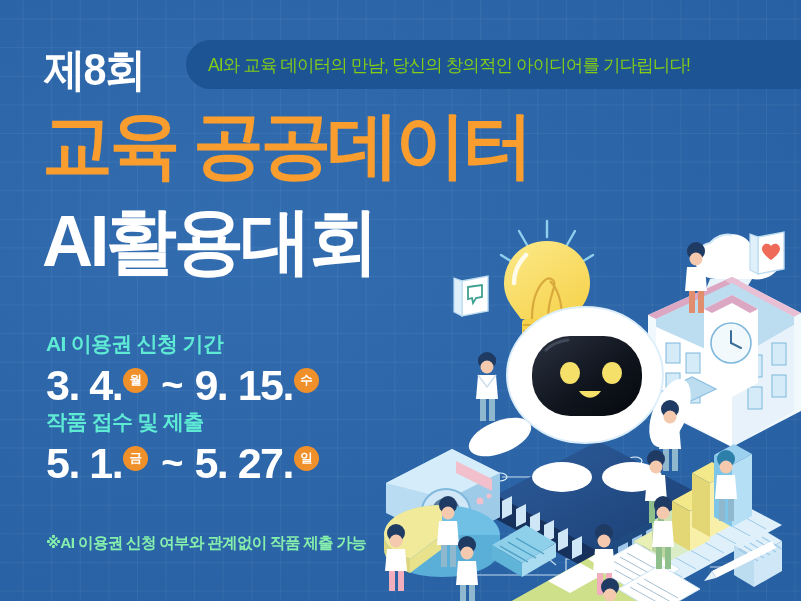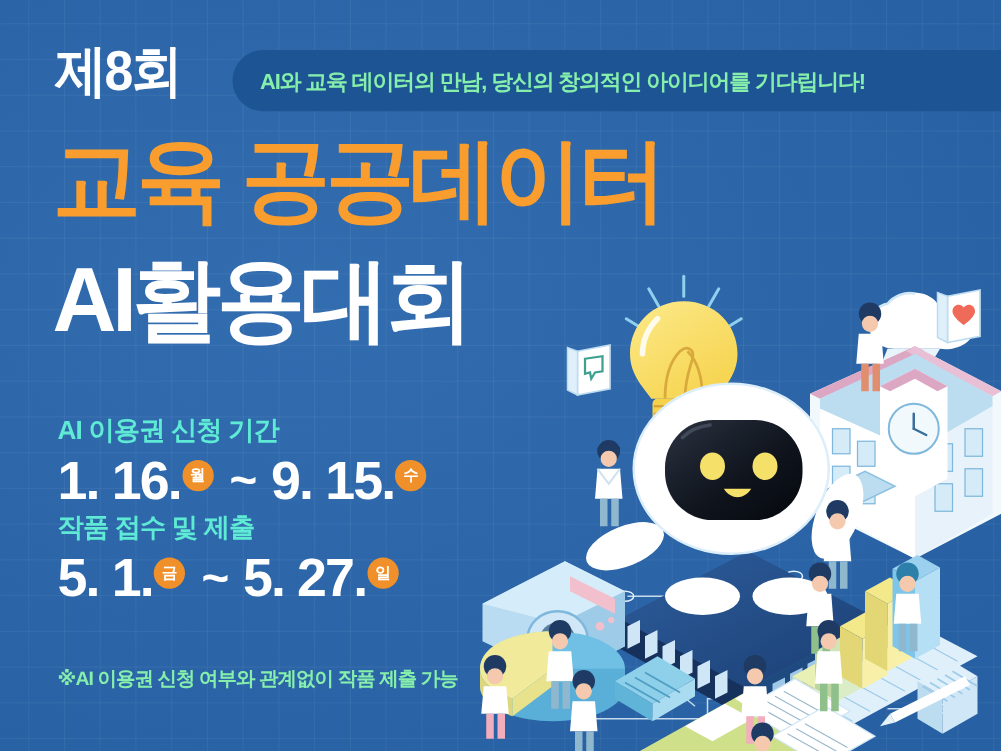"제8회" .header-row { align-items: flex-start -> flex-end }
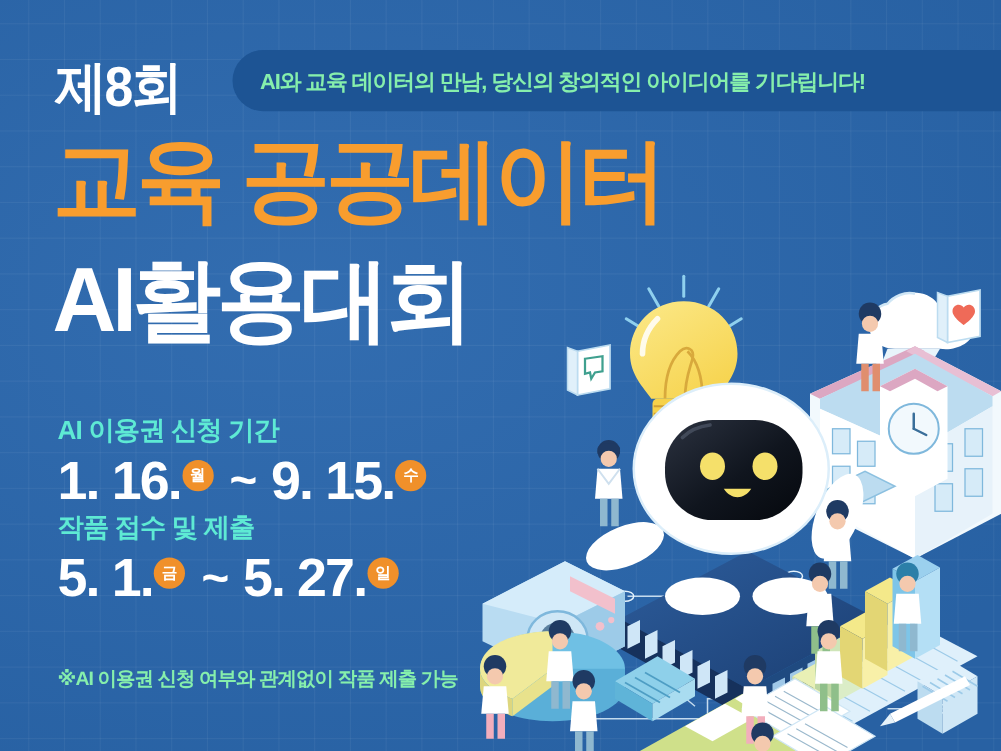"AI와 교육 데이터의 만남, 당신의" .tagline-text { color: #86efac -> #84cc16; font-weight: bold -> normal }
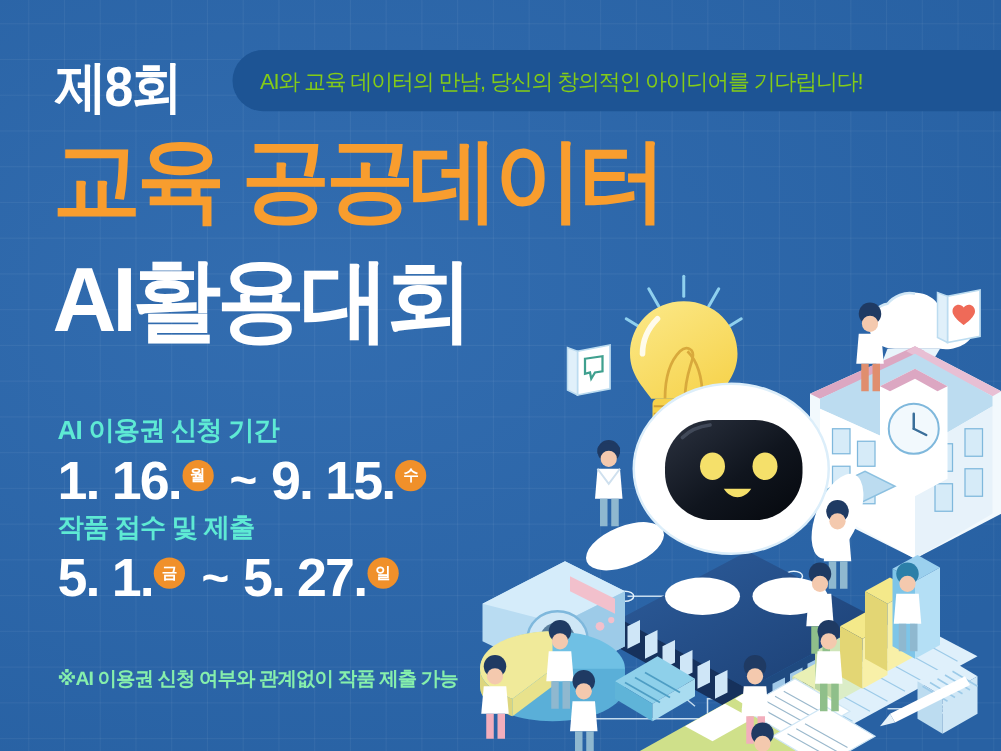"1. 16." span.date-num { text: 1. 16 -> 3. 4 }
